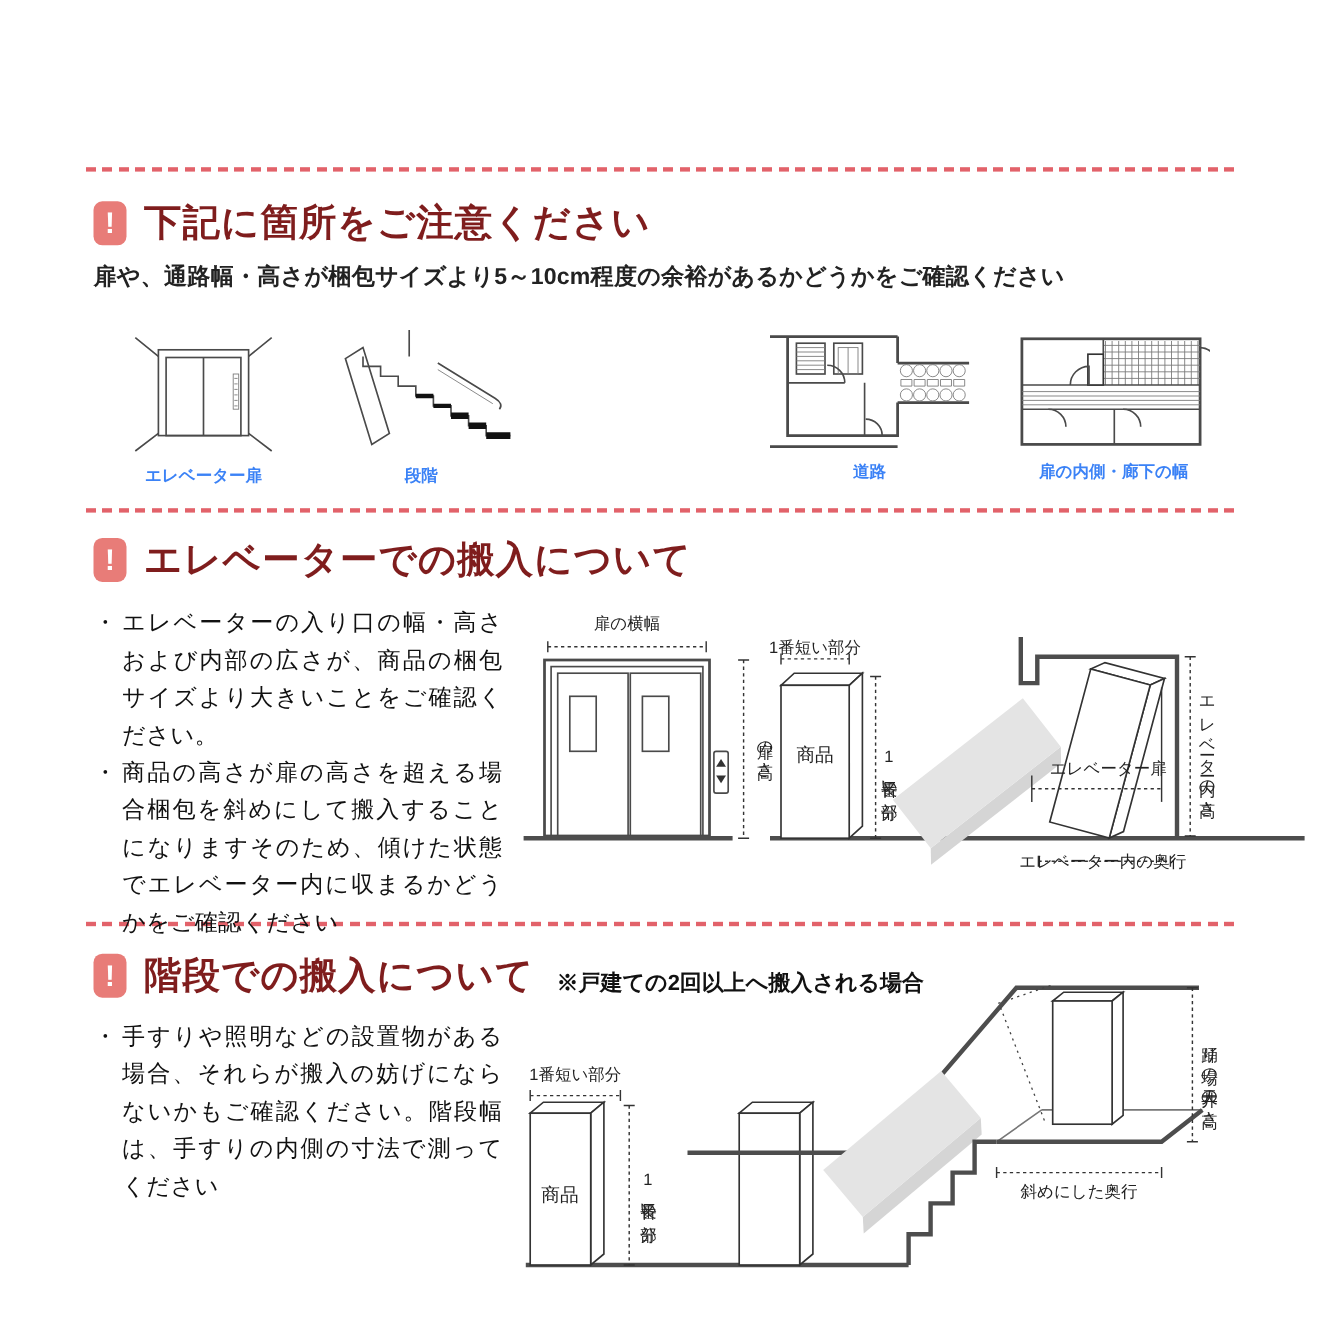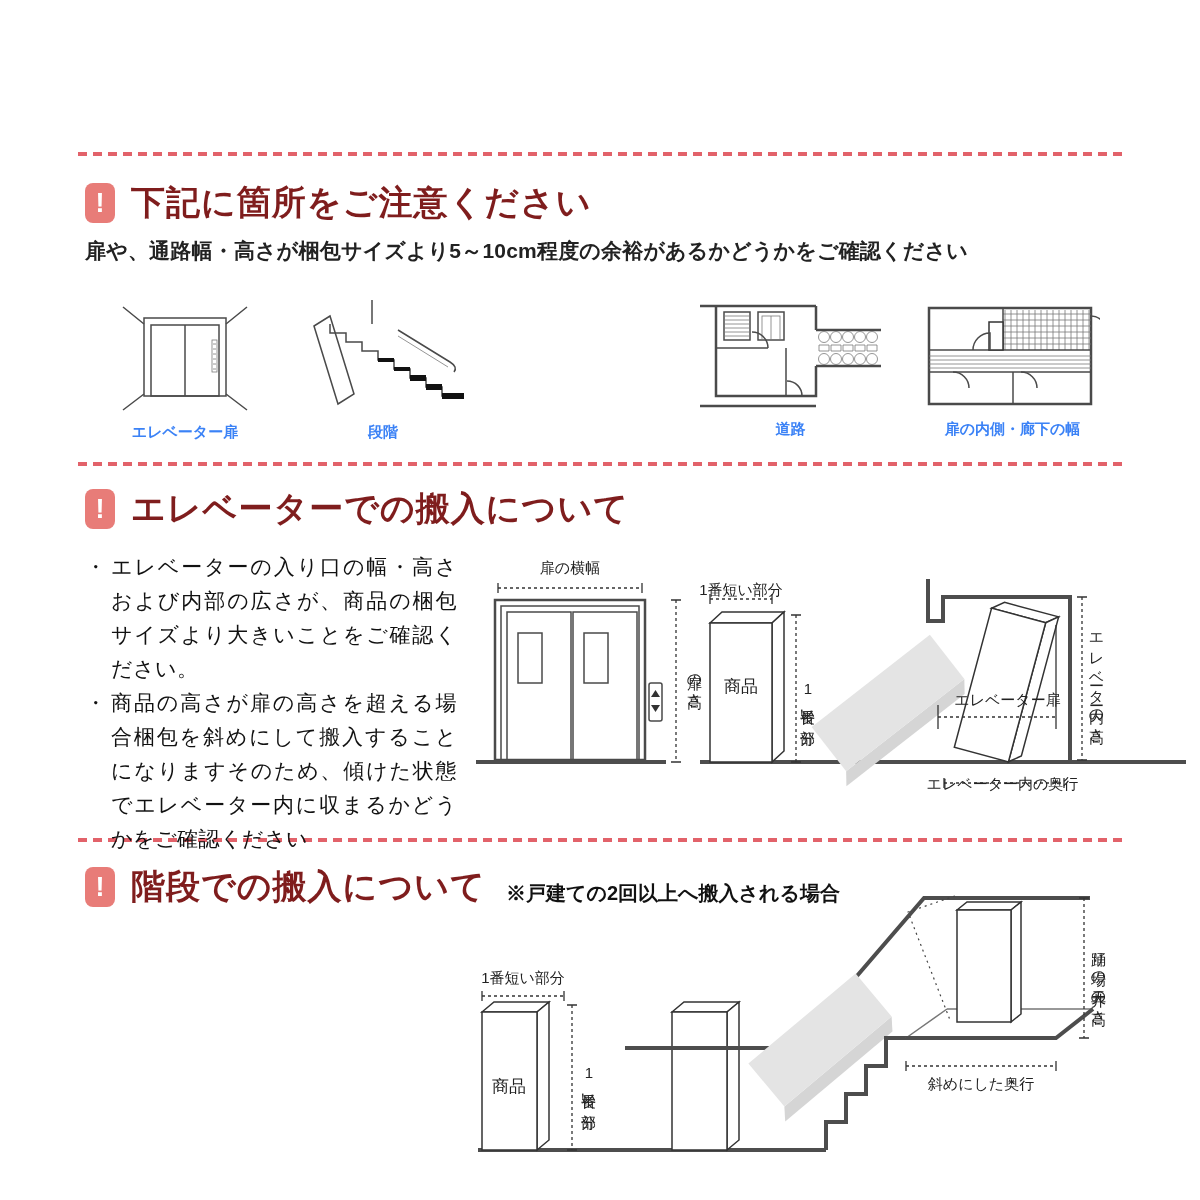"手すりや照明などの設置物がある場合、それらが搬入の妨げにならないかもご確認くださ" li { html: none -> <li>手すりや照明などの設置物がある場合、それらが搬入の妨げにならないかもご確認ください。階段幅は、手すりの内側の寸法で測ってください</li> }
